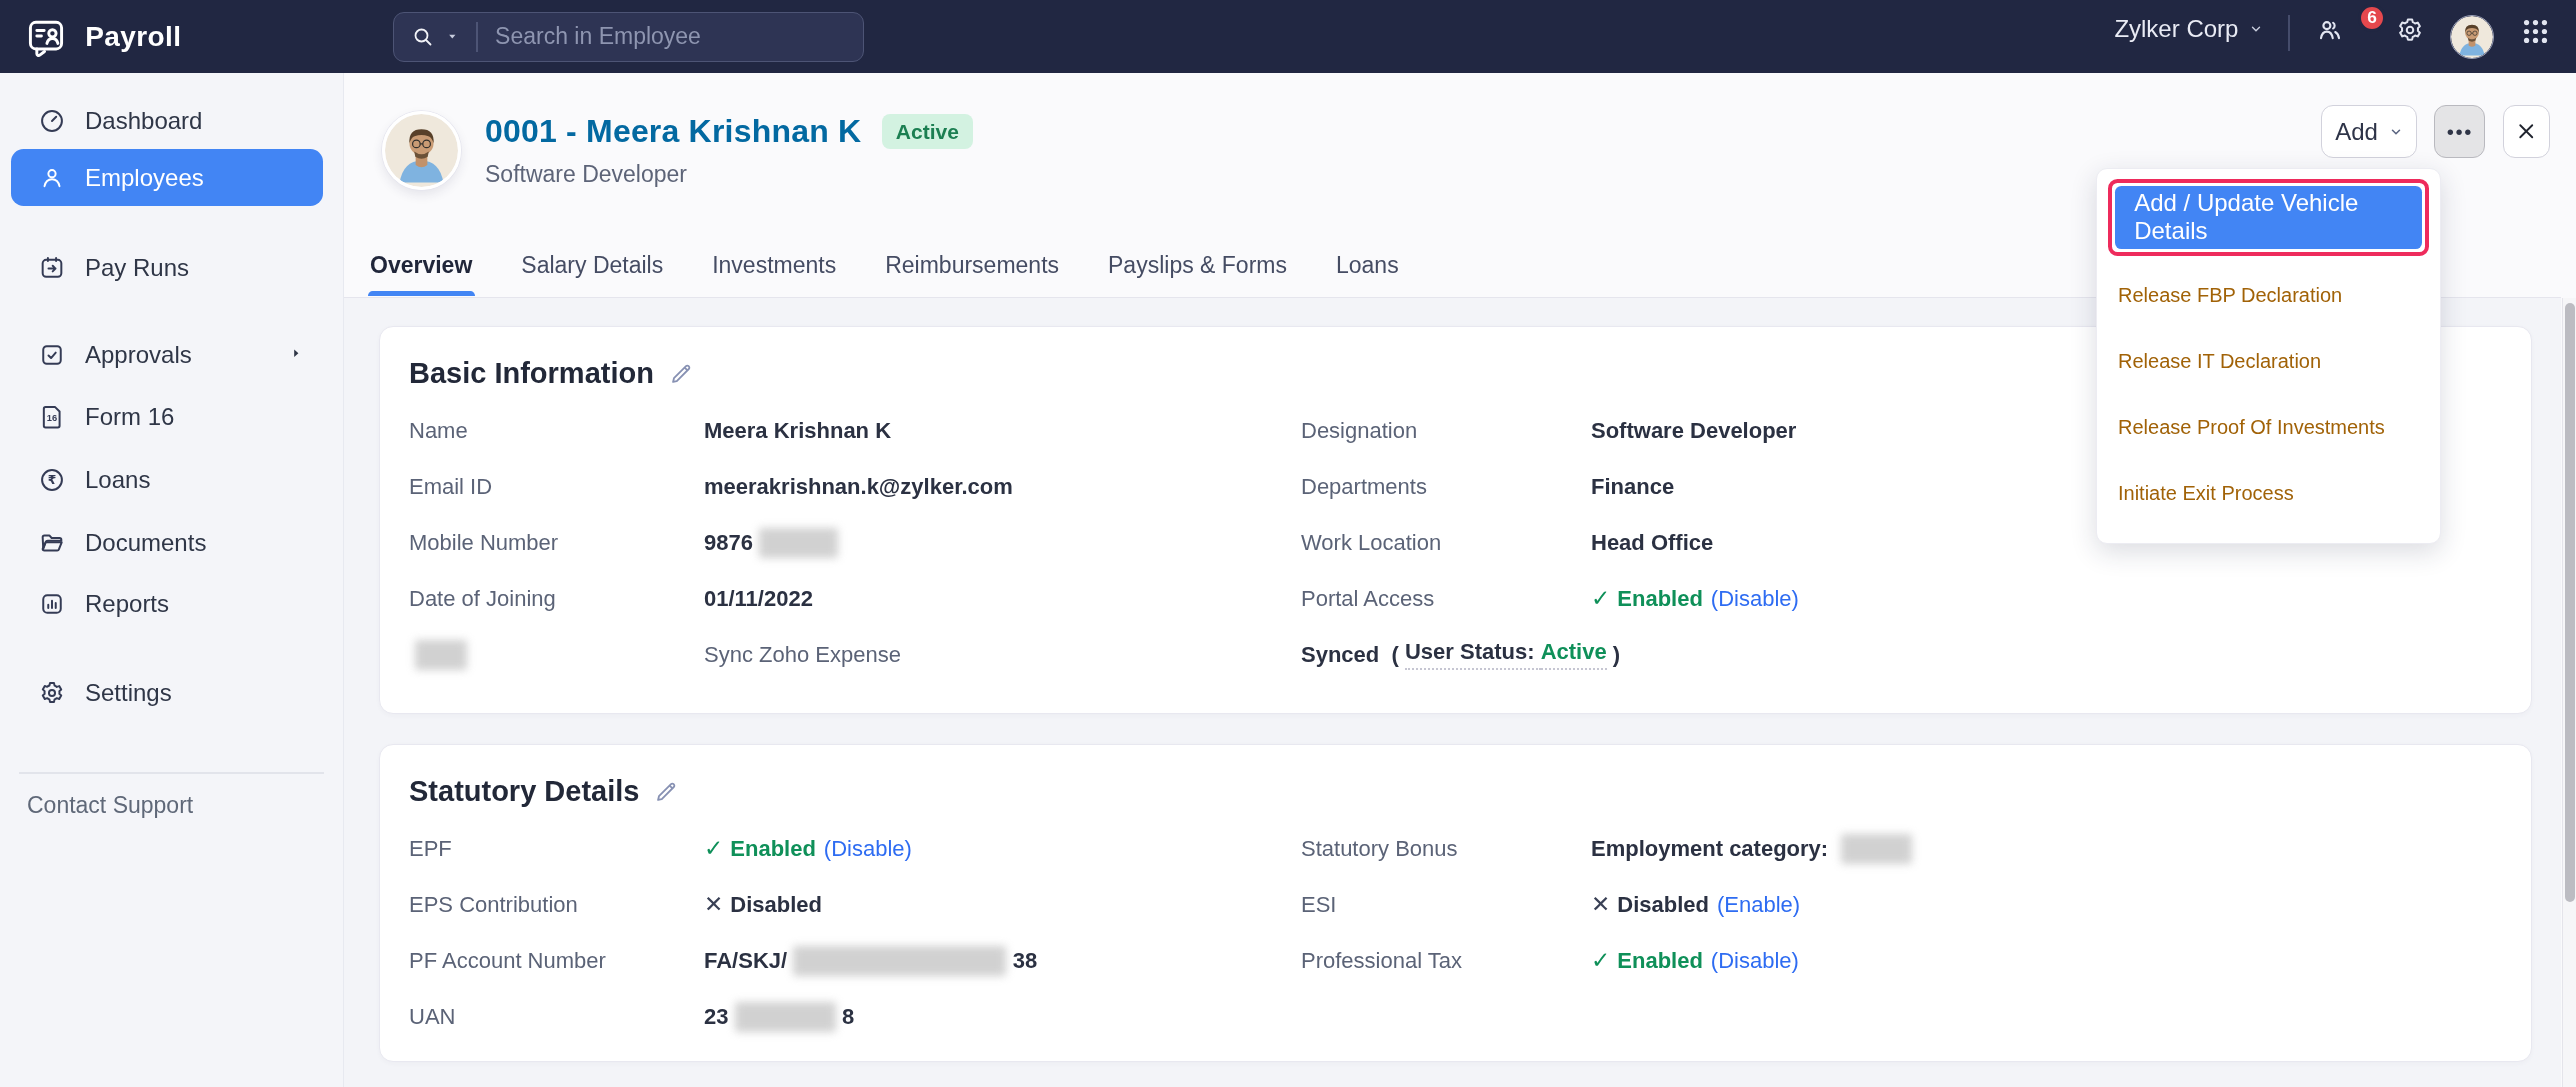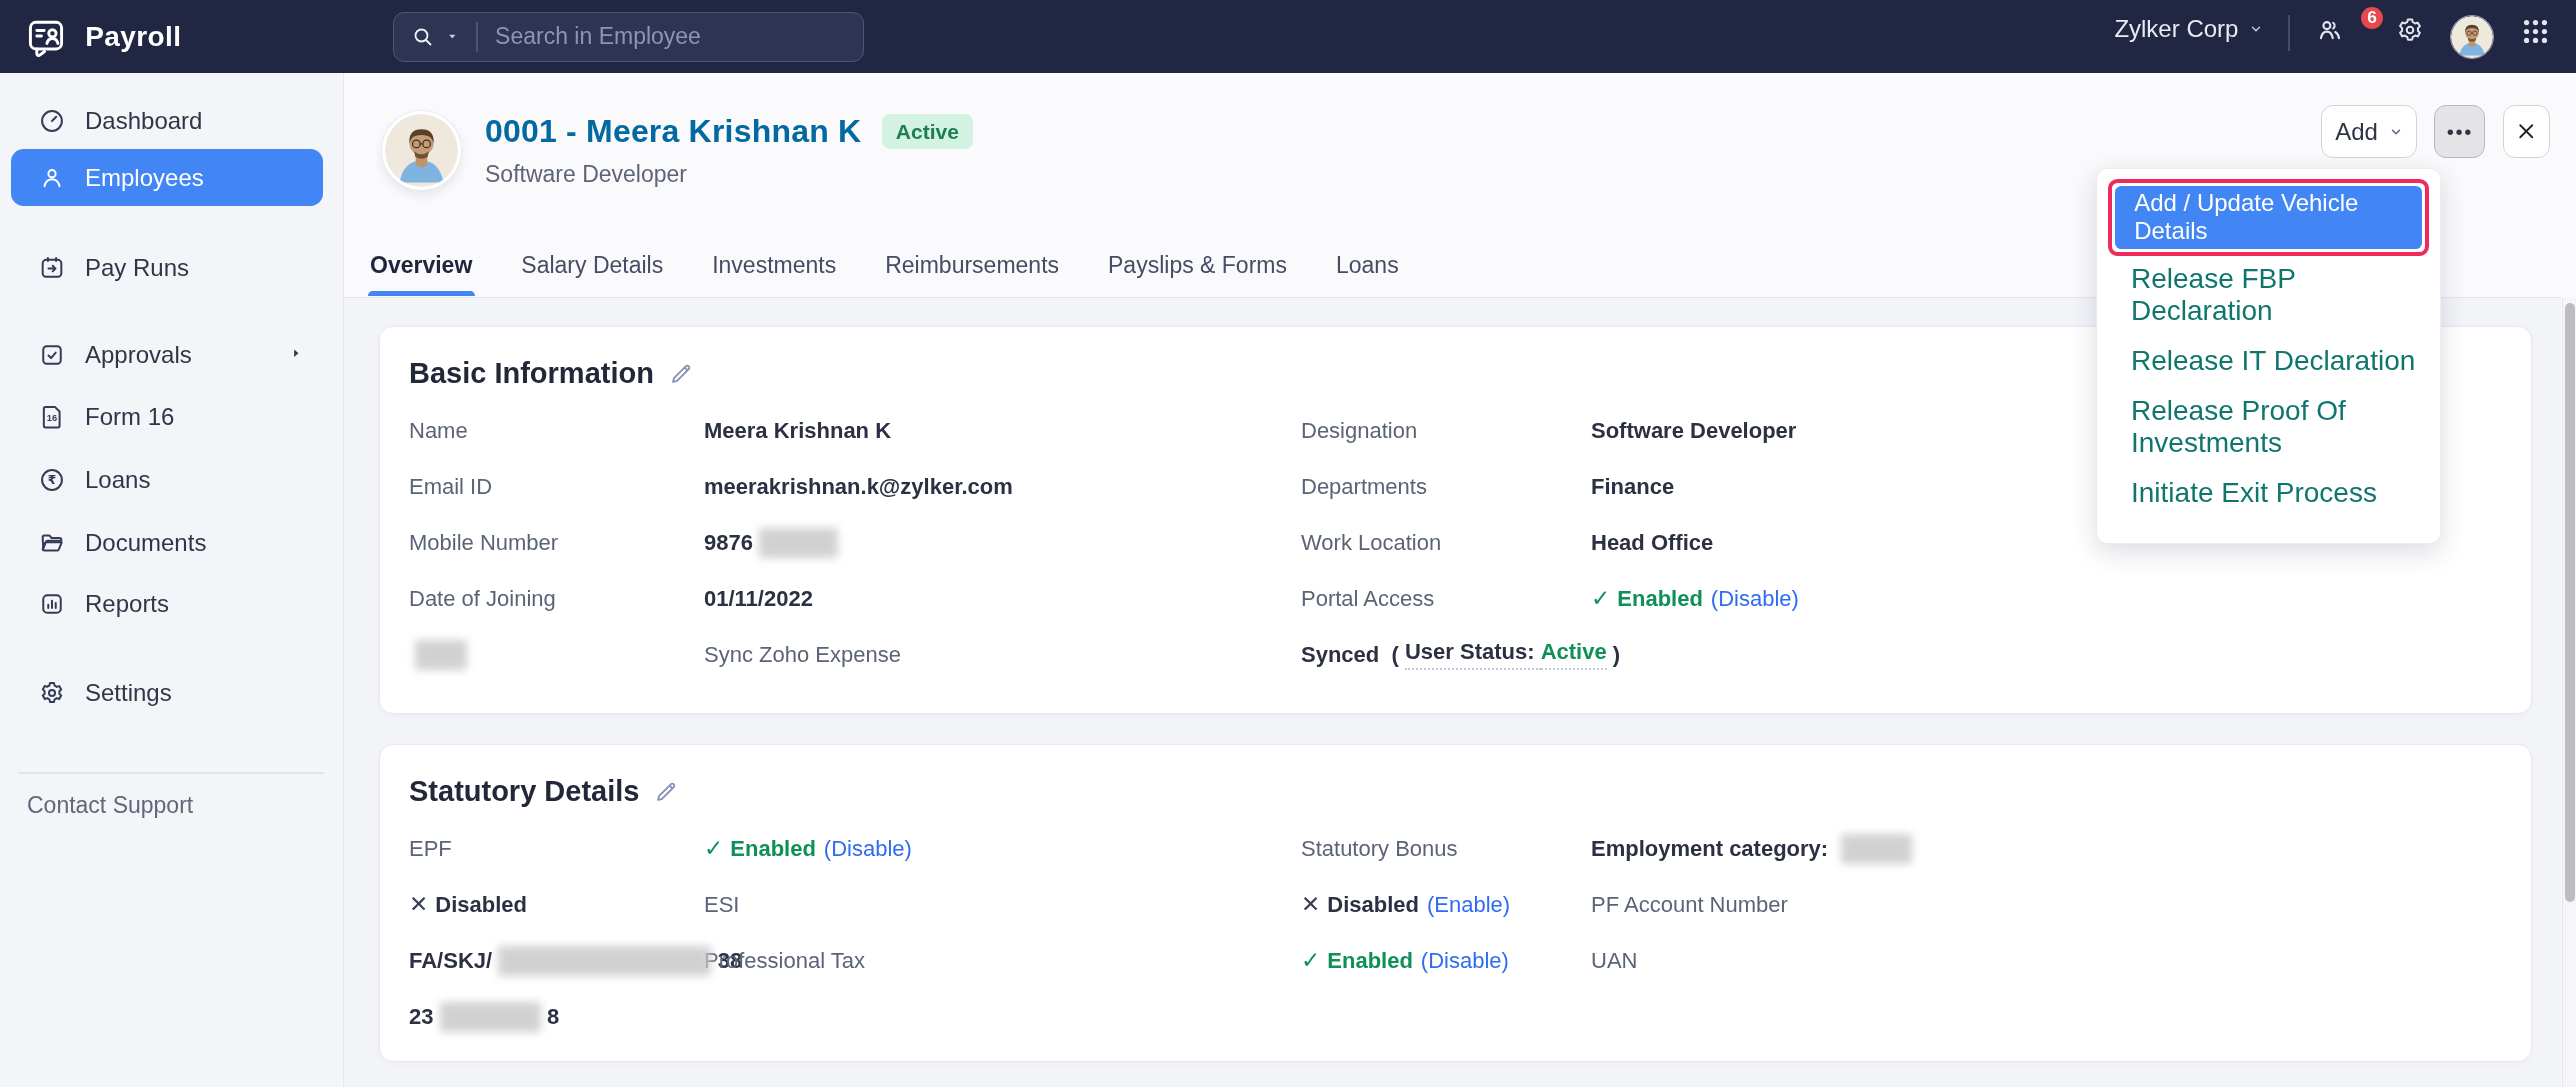"Release FBP Declaration" .menu-item { color: #0f766e -> #a16207; font-size: 28px -> 20px; padding-left: 34px -> 21px }
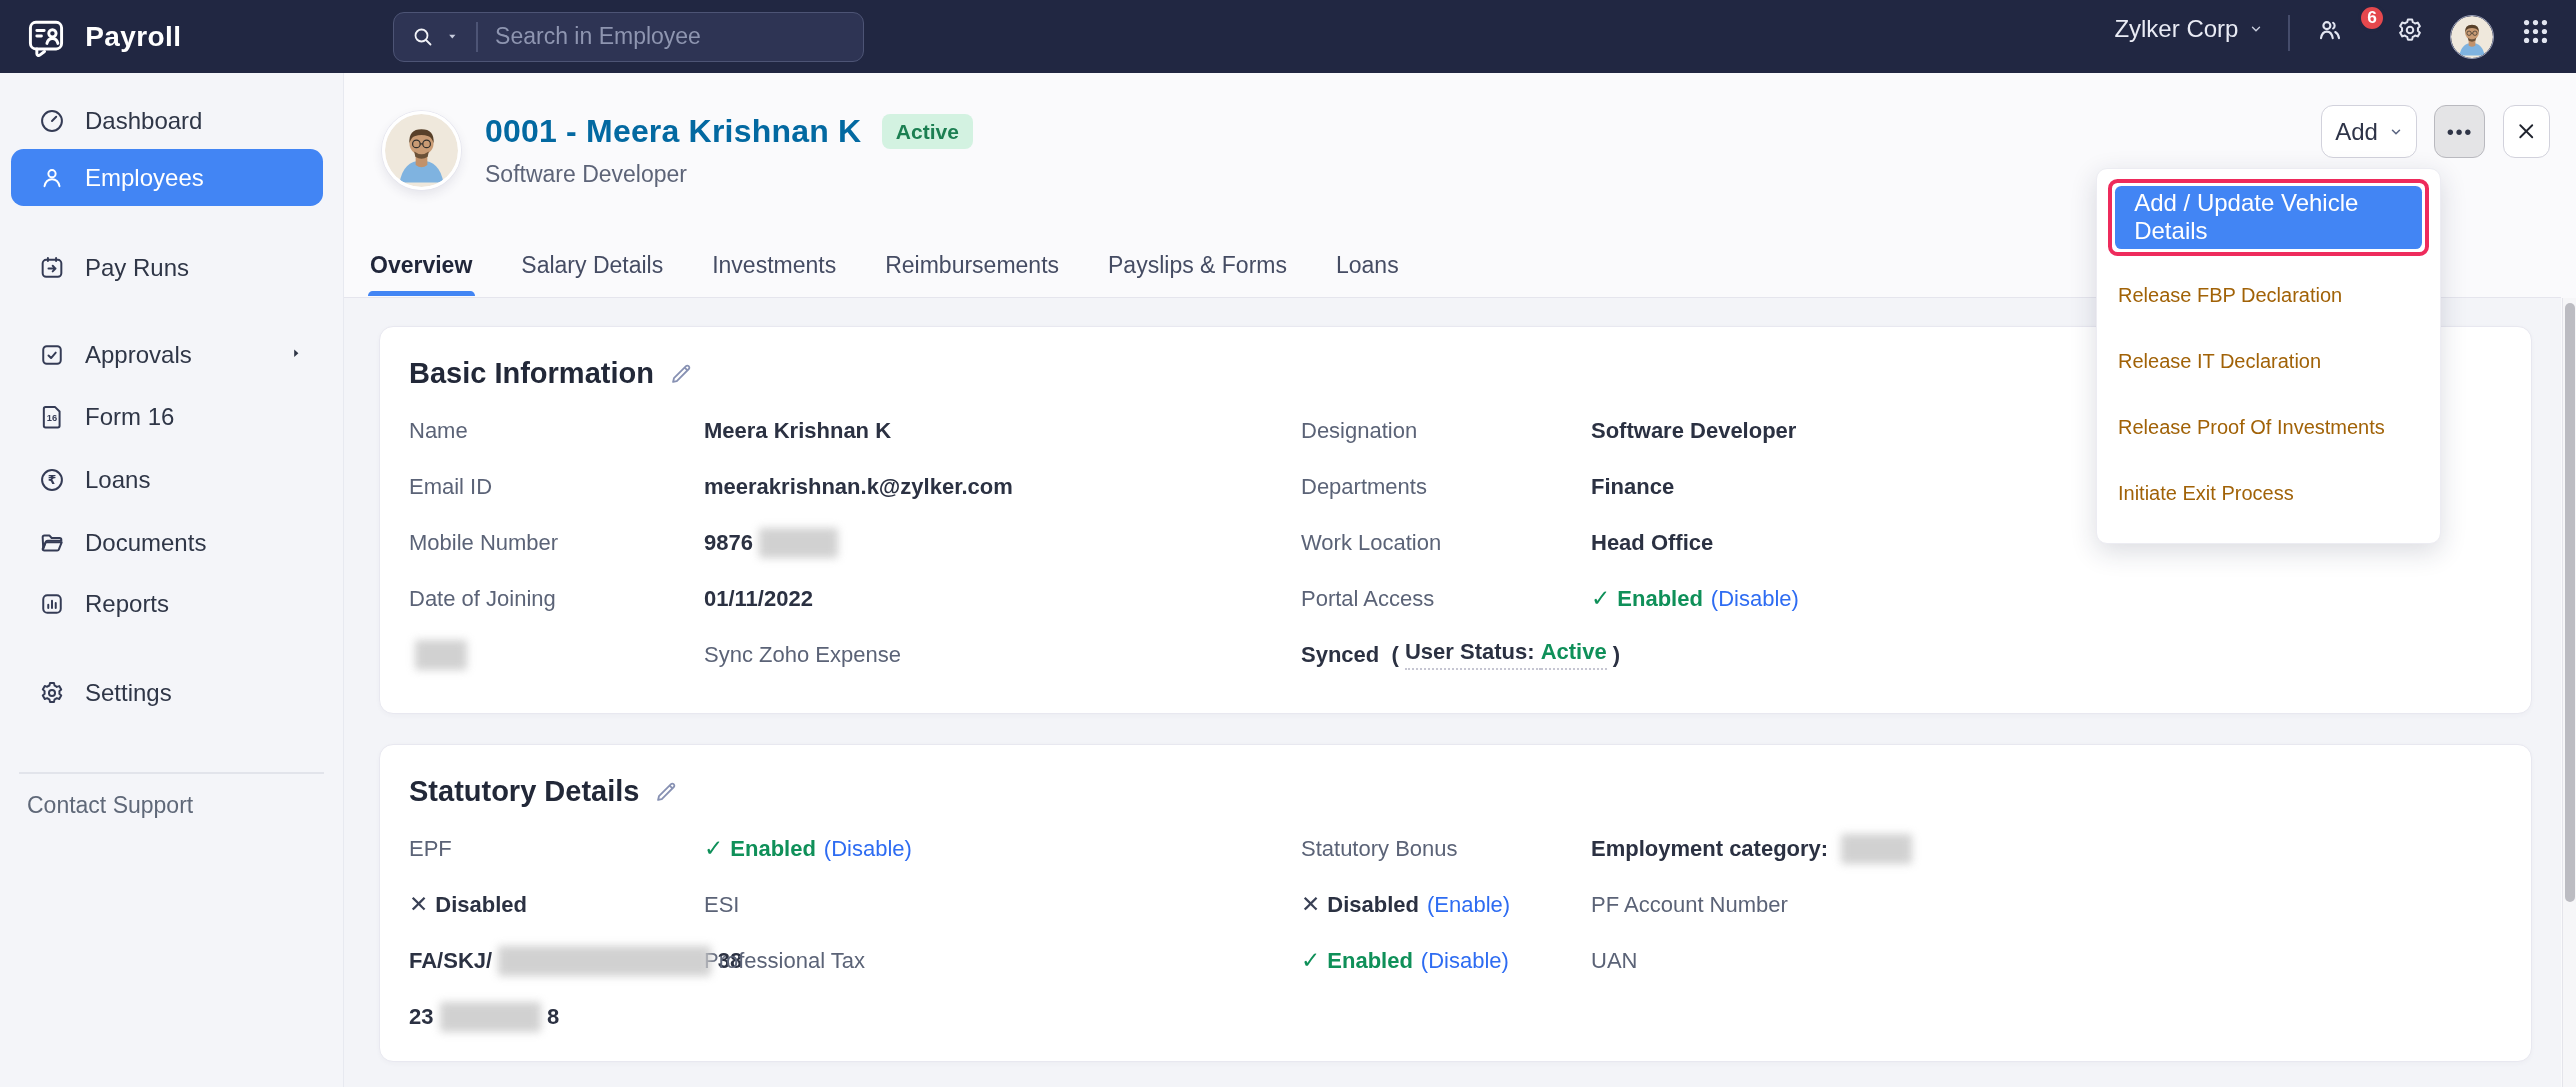"EPS Contribution" div.cell { html: none -> <div> <span>EPS Contribution</span> </div> }
